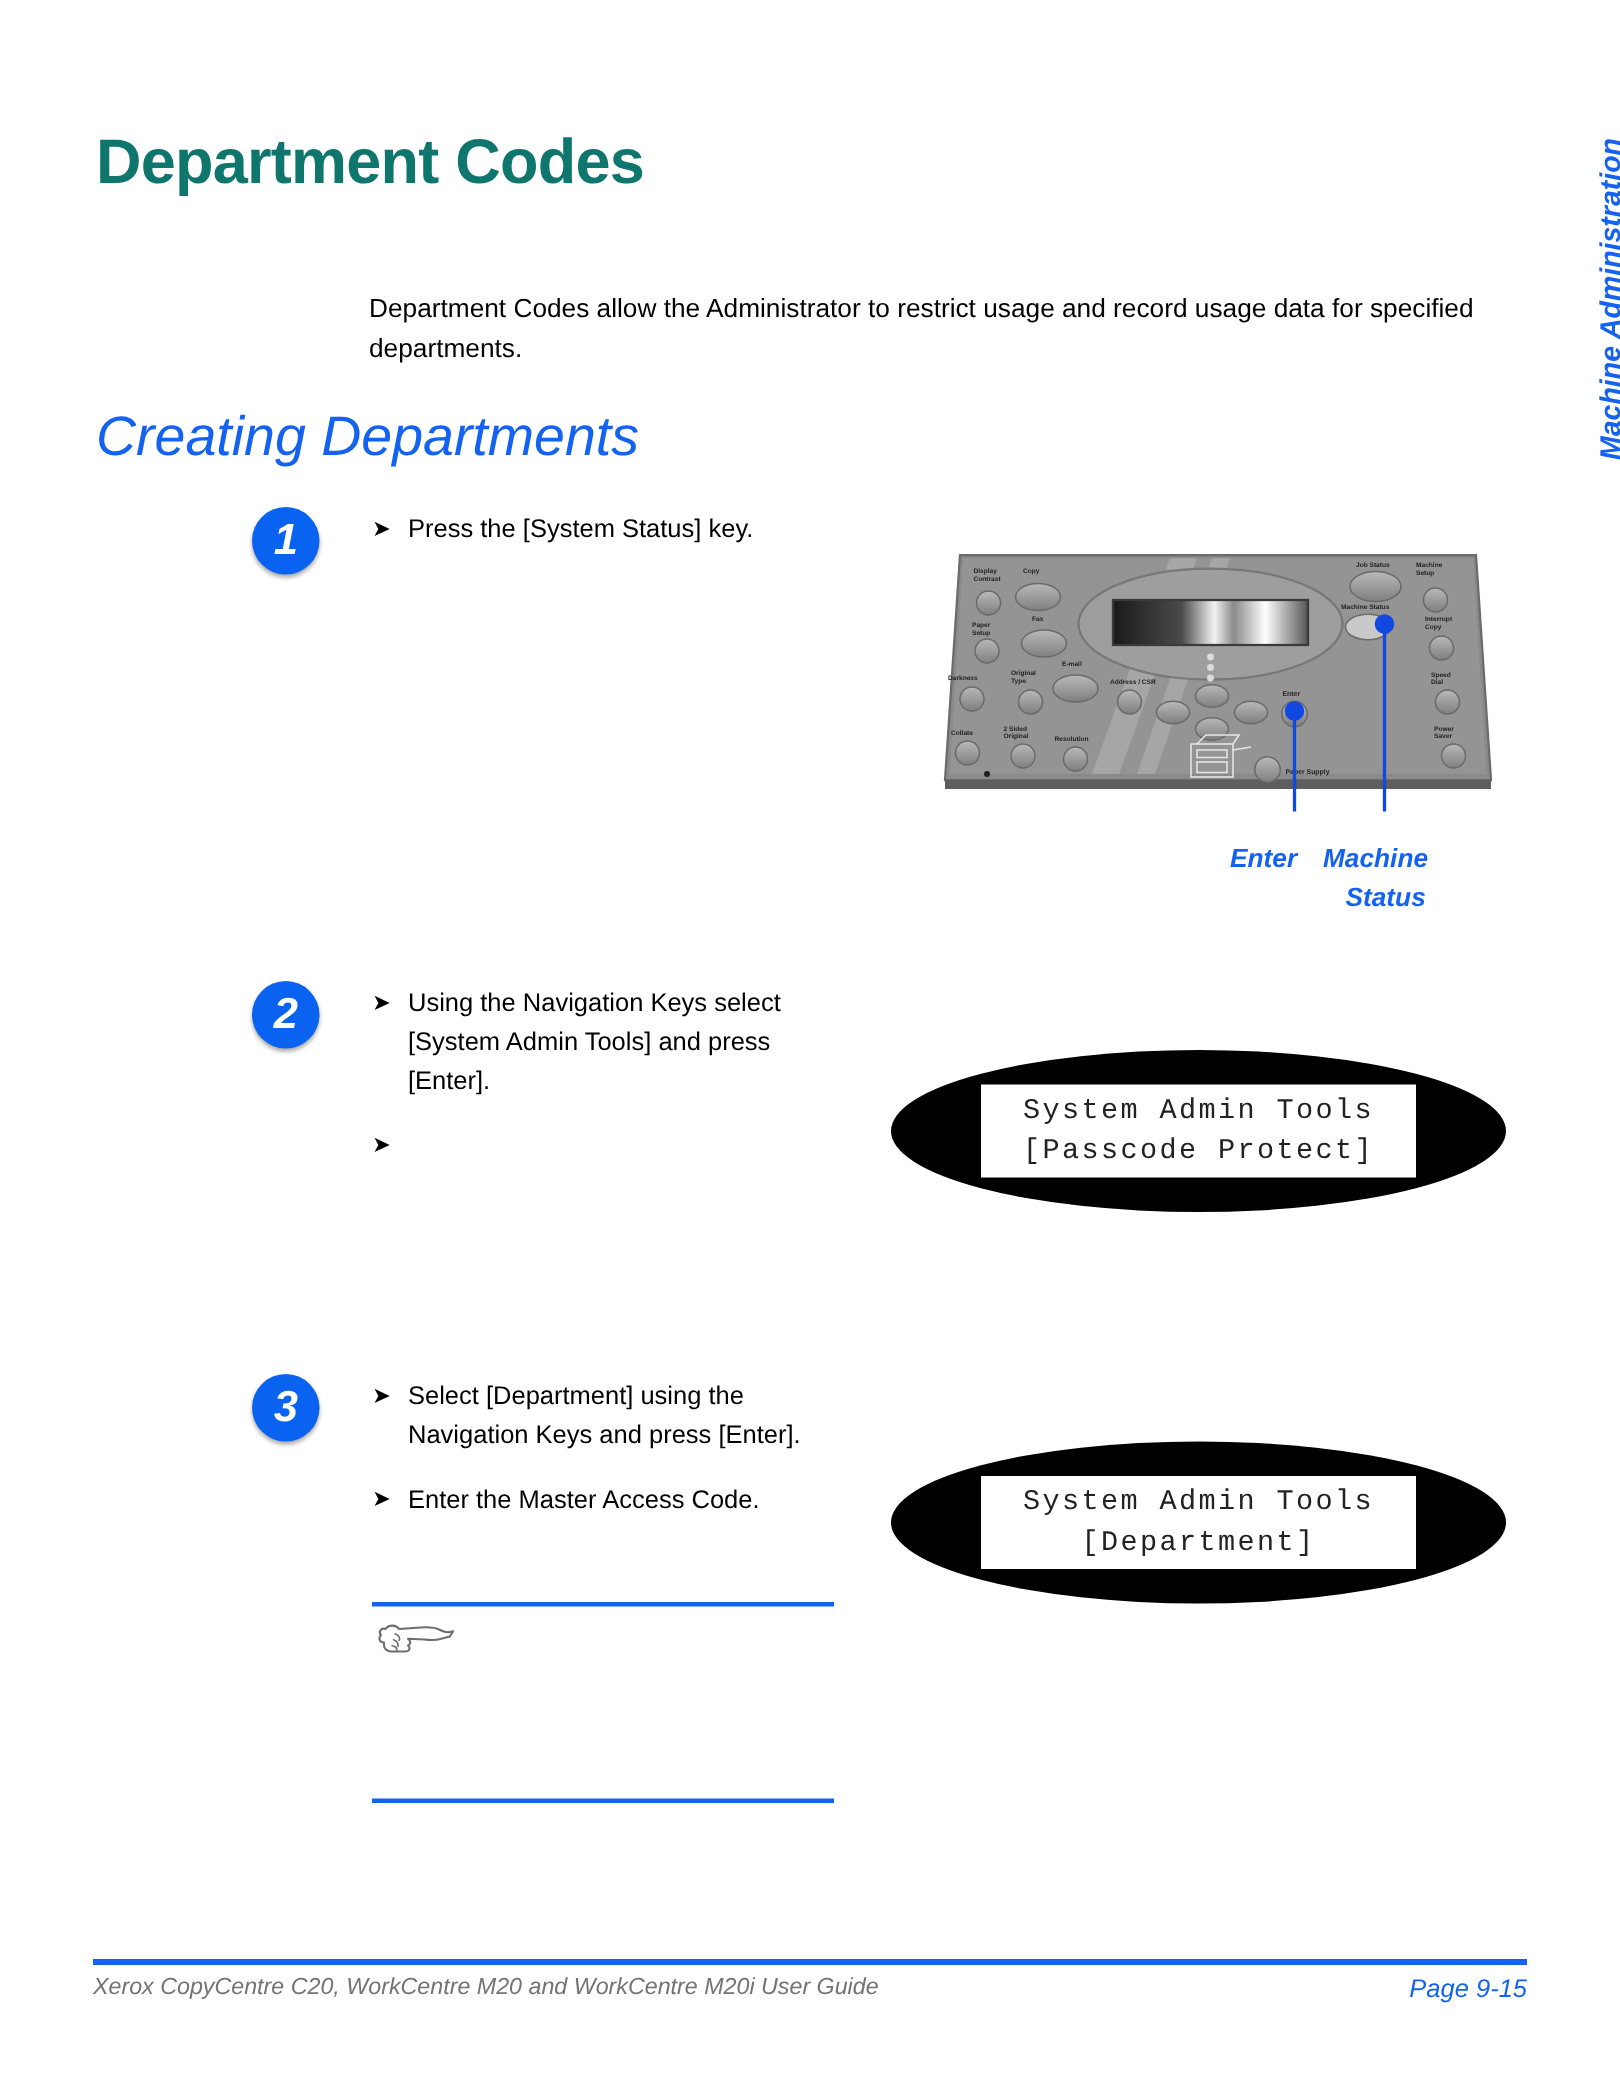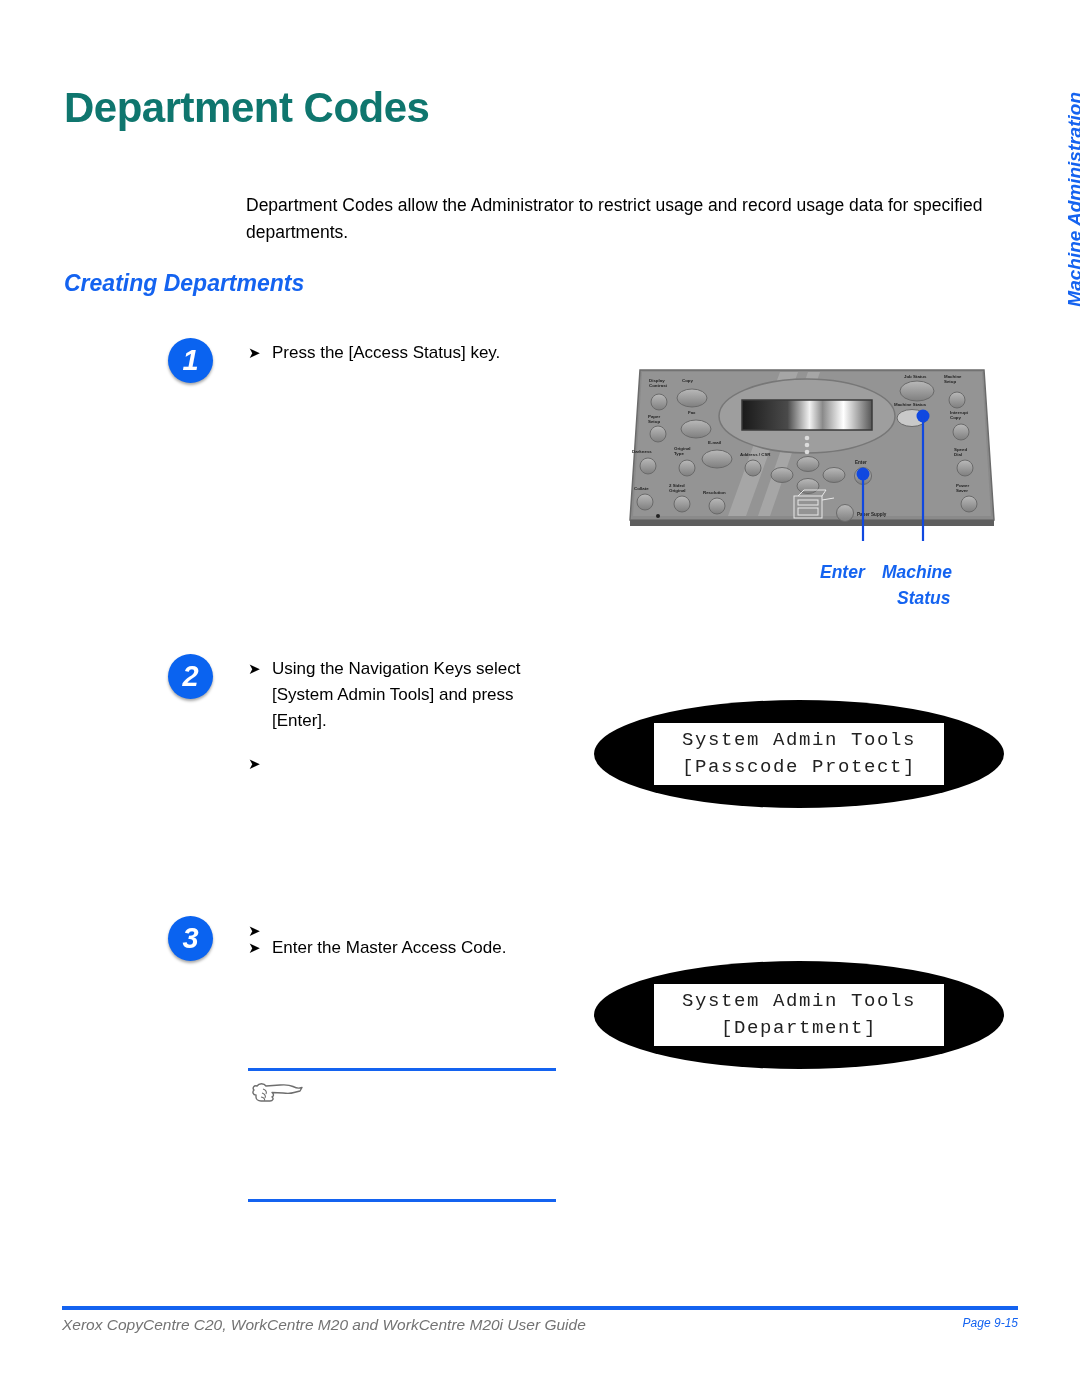"Creating Departments" .section-heading { font-size: 23px -> 37px; font-weight: bold -> normal }
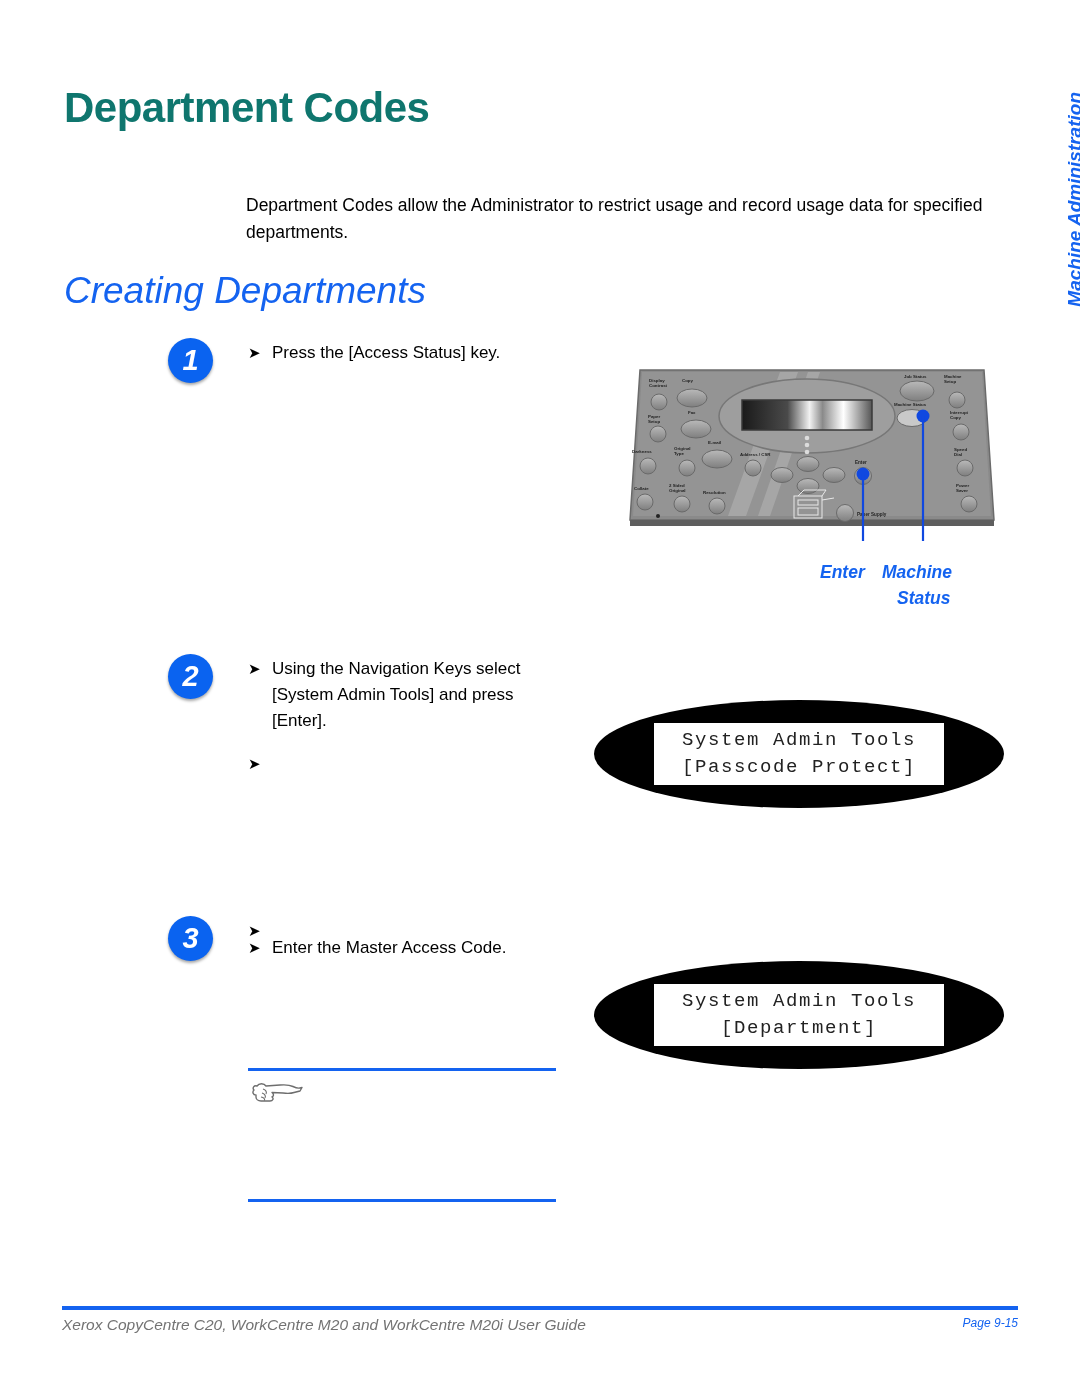"Press the [Access Status] key." span { text: Access -> System }
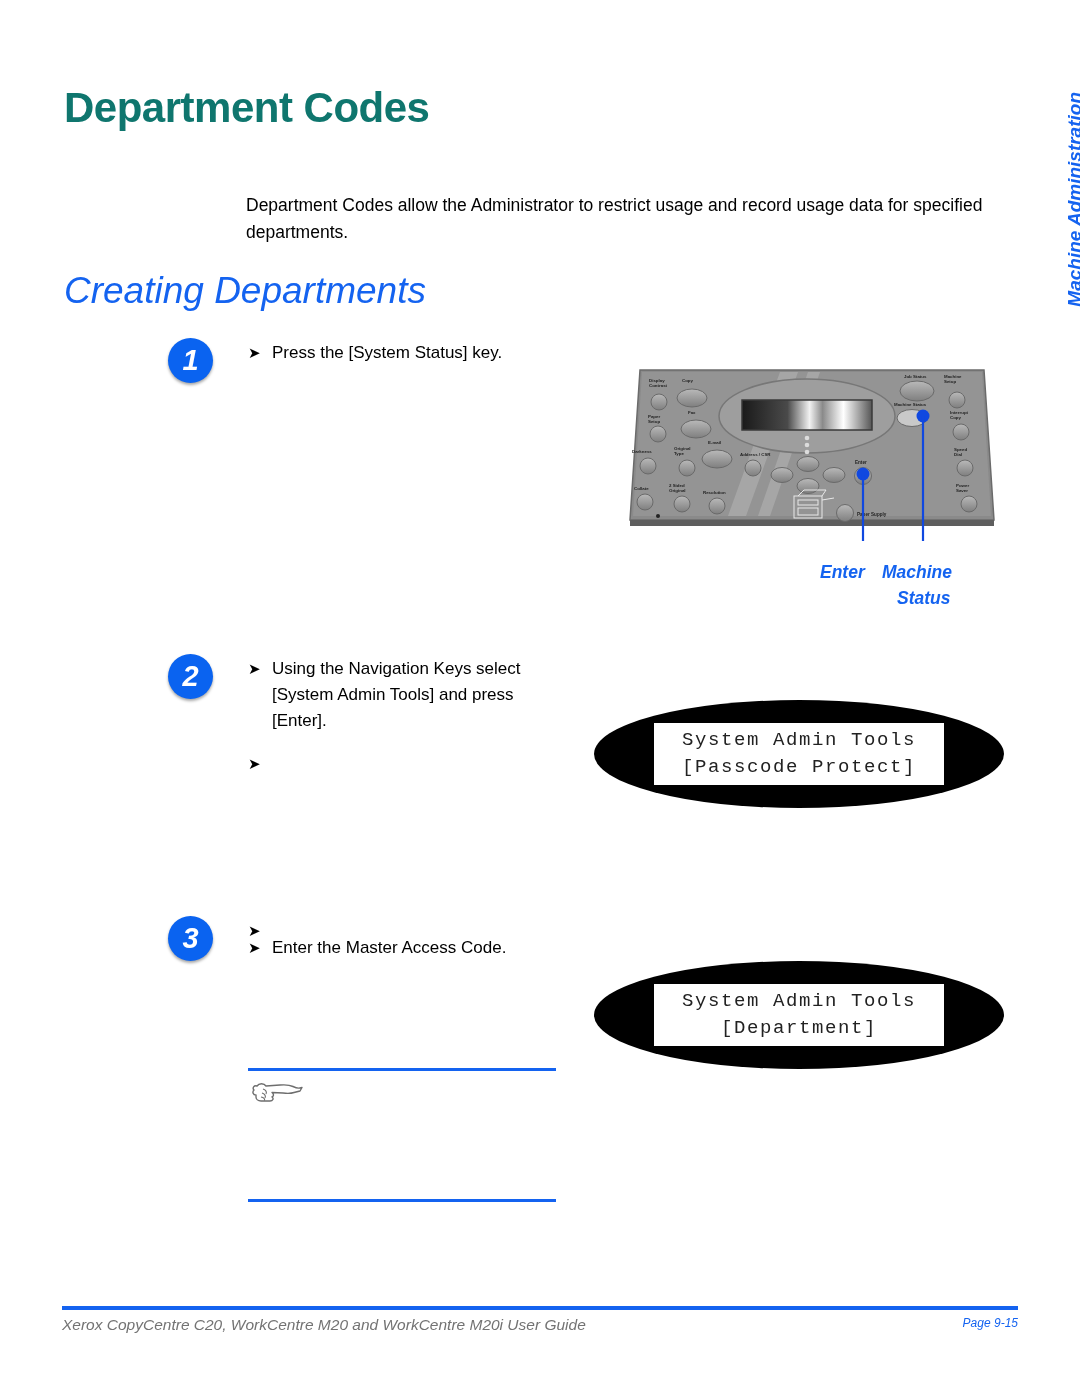"Select [Department] using the Navigation" span { html: none -> <span><span>Select [Department] using the </span><span>Navigation Keys</span><span> and press [Enter].</span></span> }
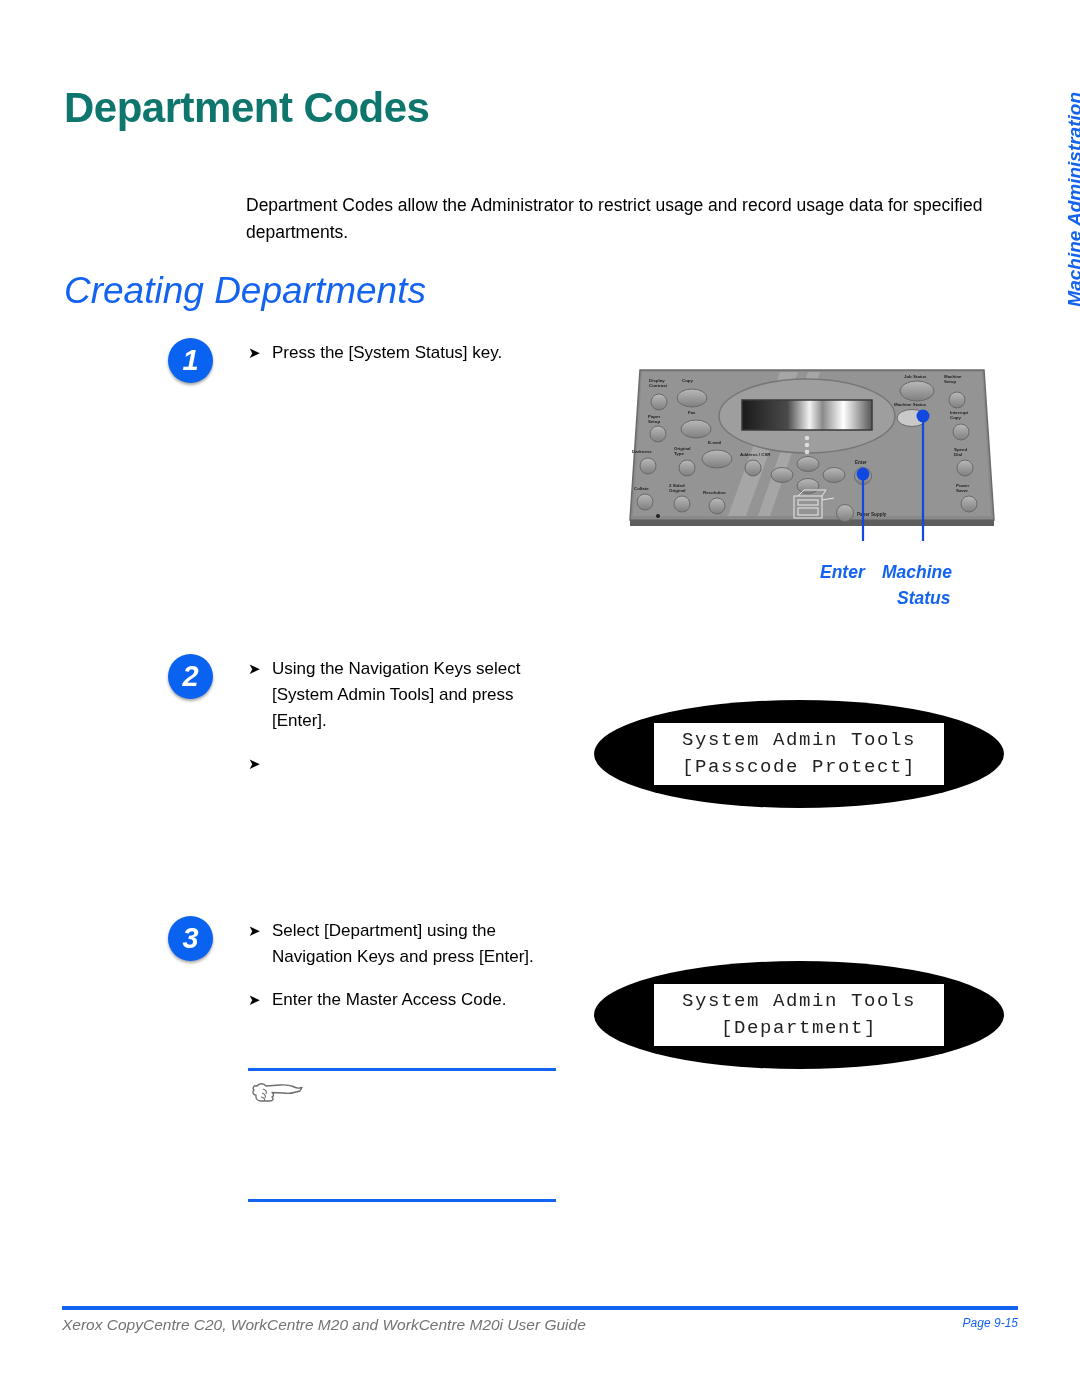"Page 9-15" .footer-right { font-size: 12px -> 17px }
